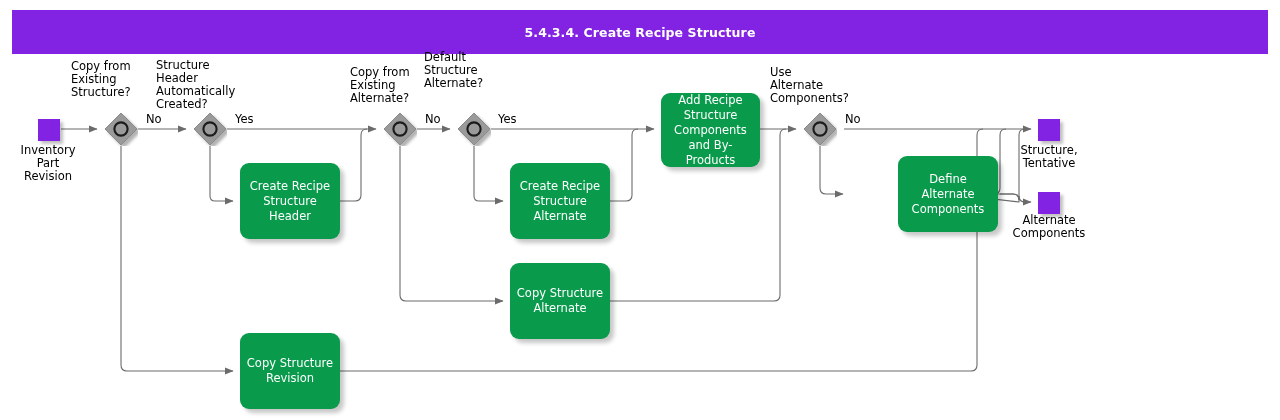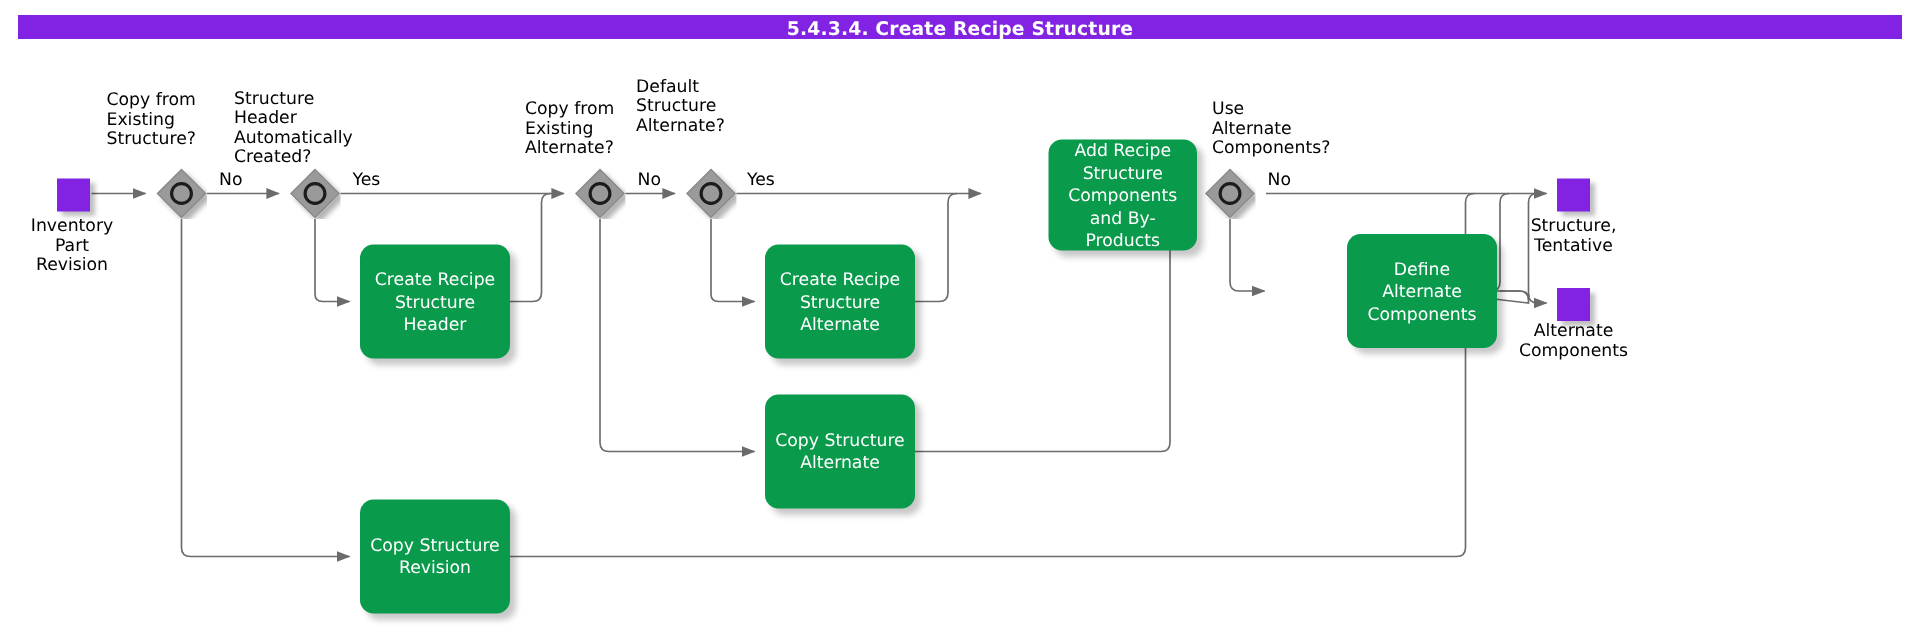"5.4.3.4. Create Recipe Structure" #title-bar { height: 16px -> 44px }
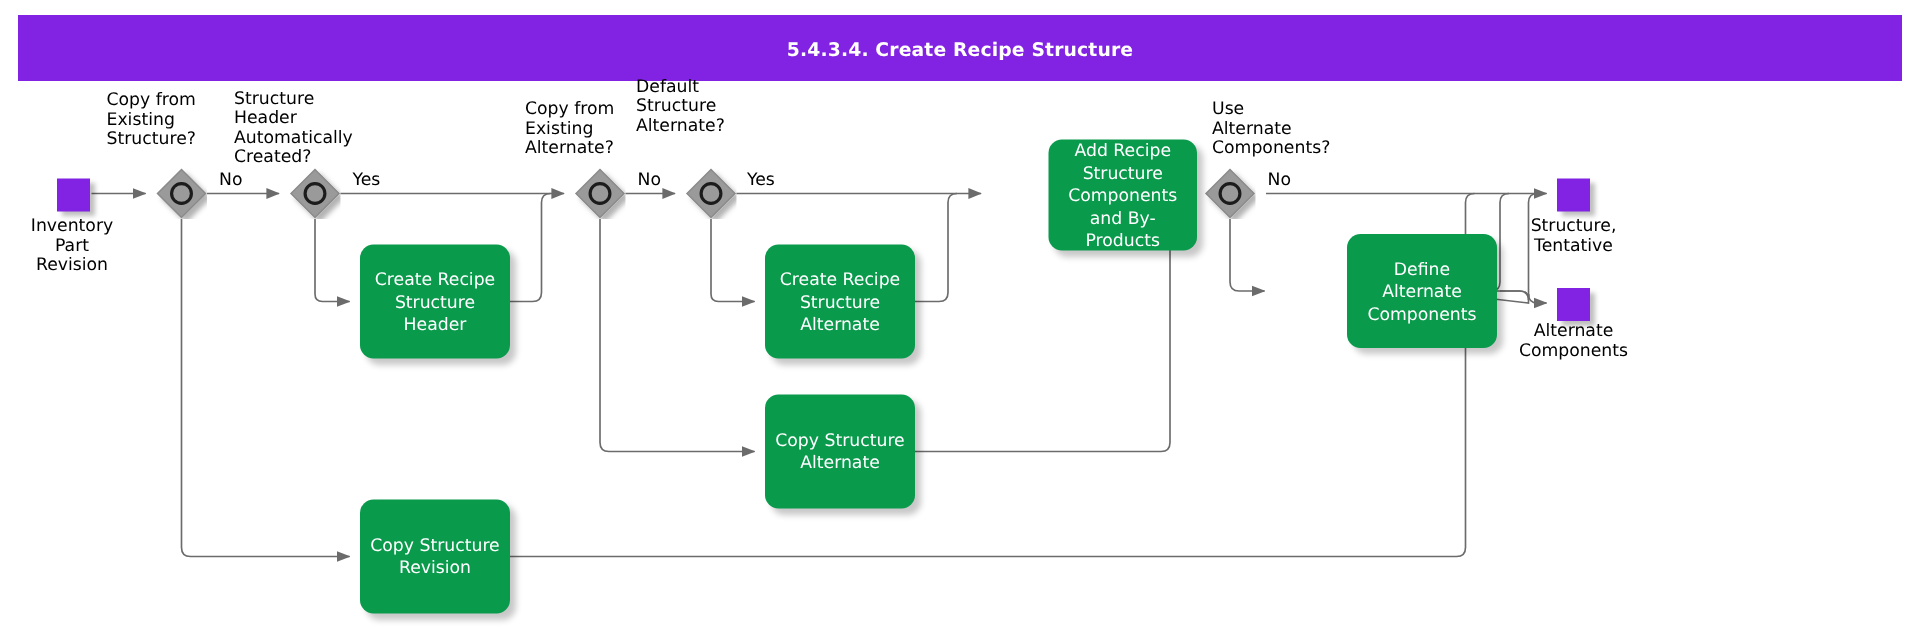"Use" div.gw-label { left: 808px -> 770px }
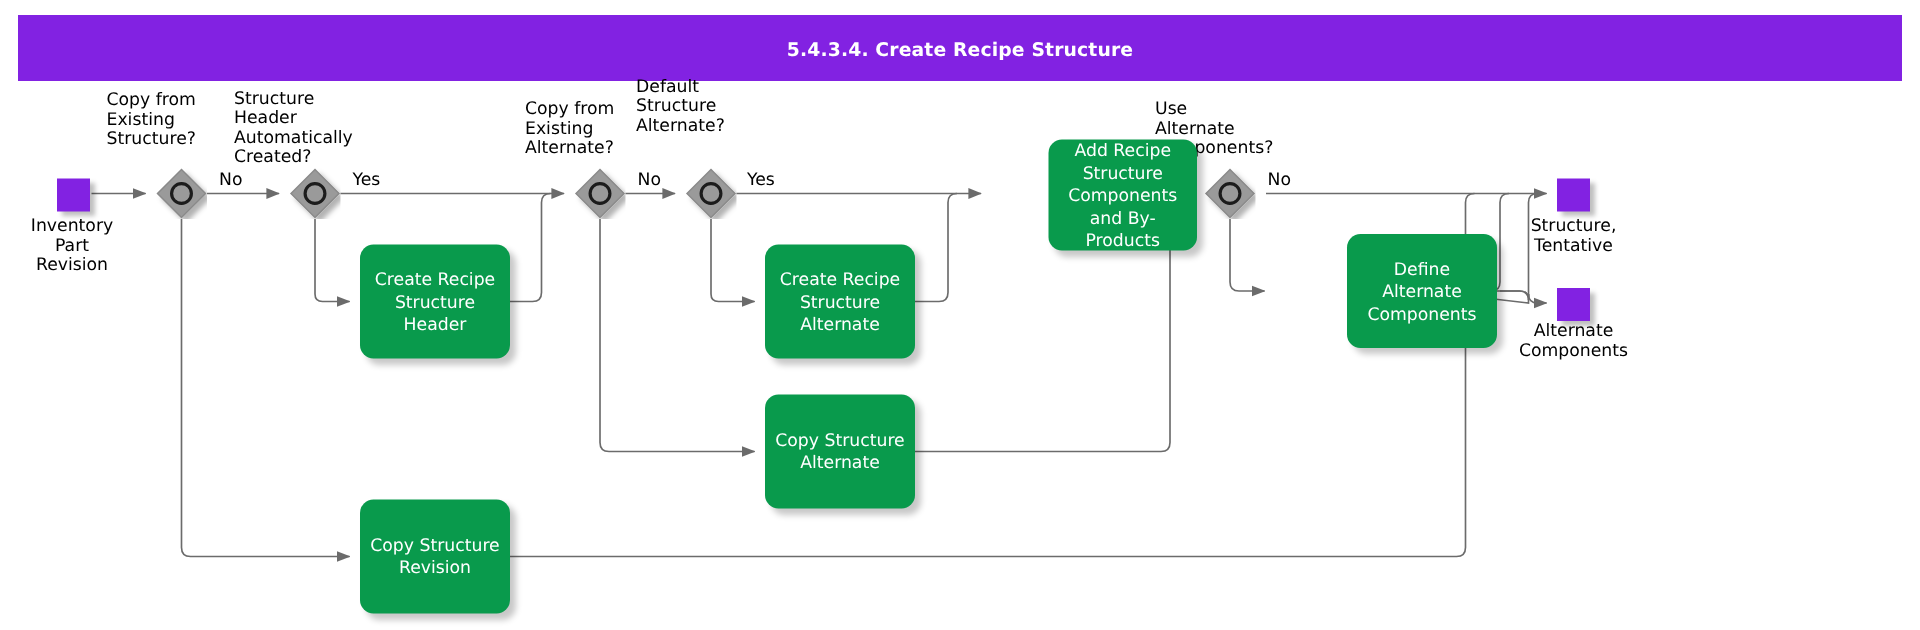"Add Recipe" div.node { margin-left: 38px -> none }
